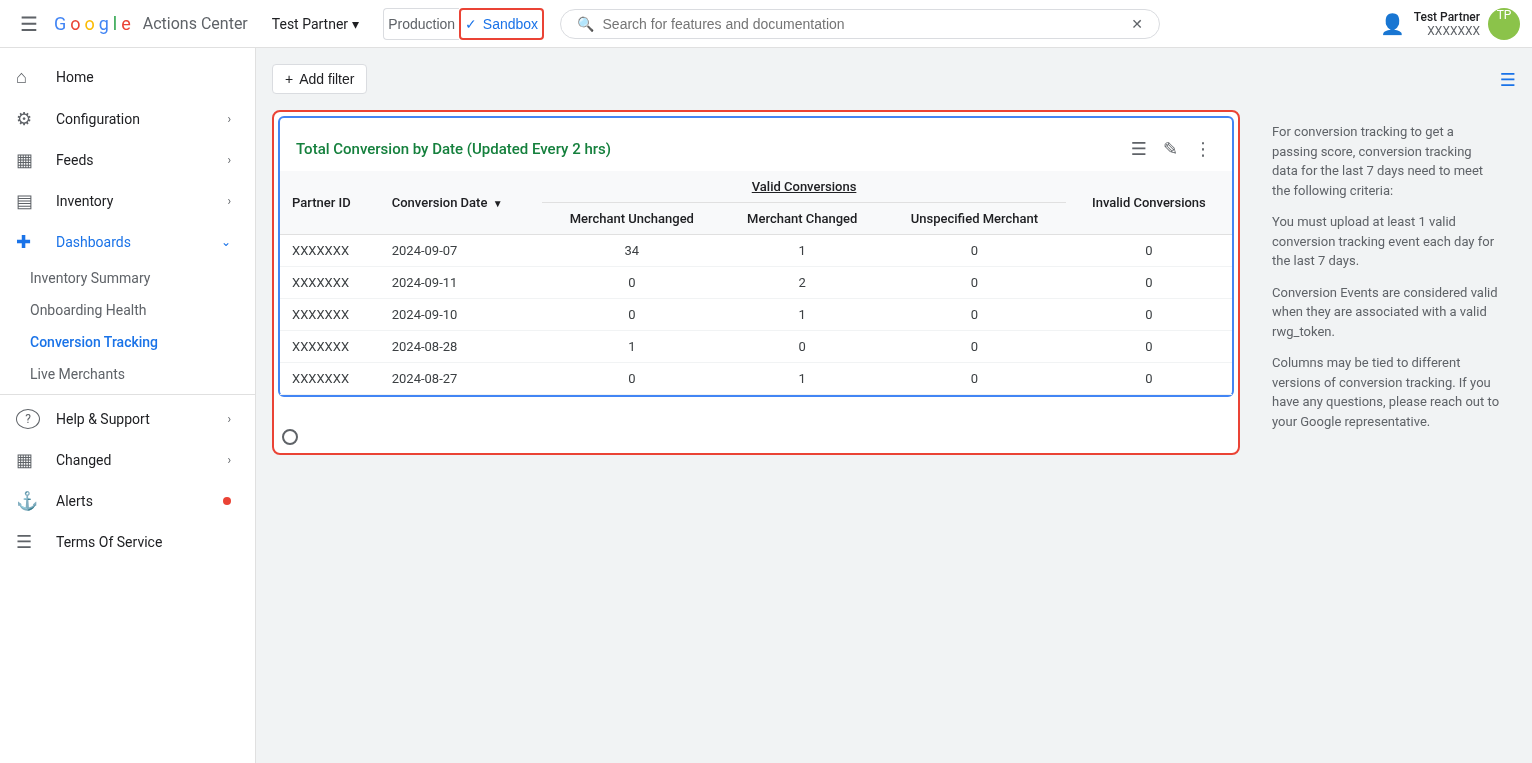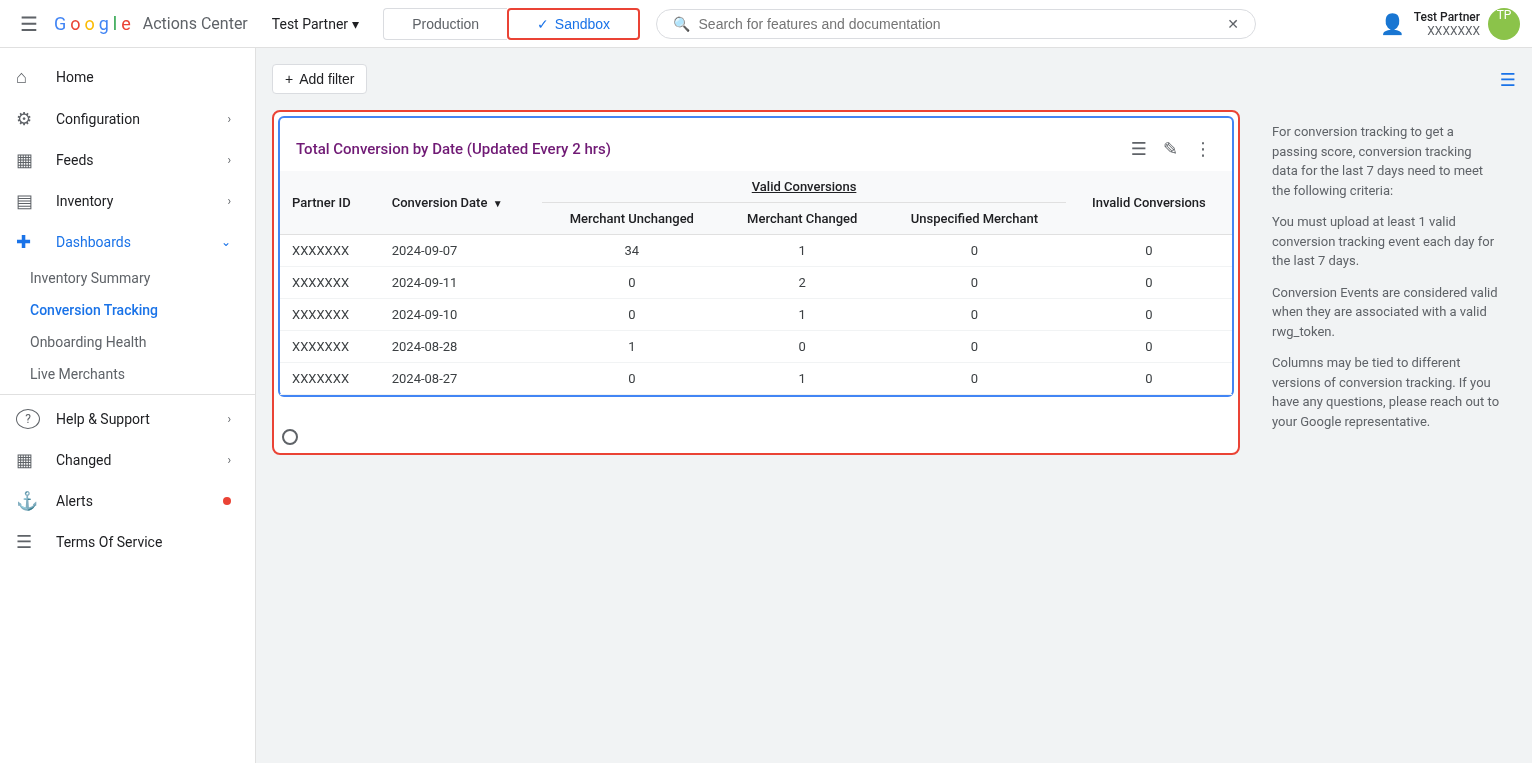"Production" .env-btn { padding: 6px 28px -> 6px 4px }
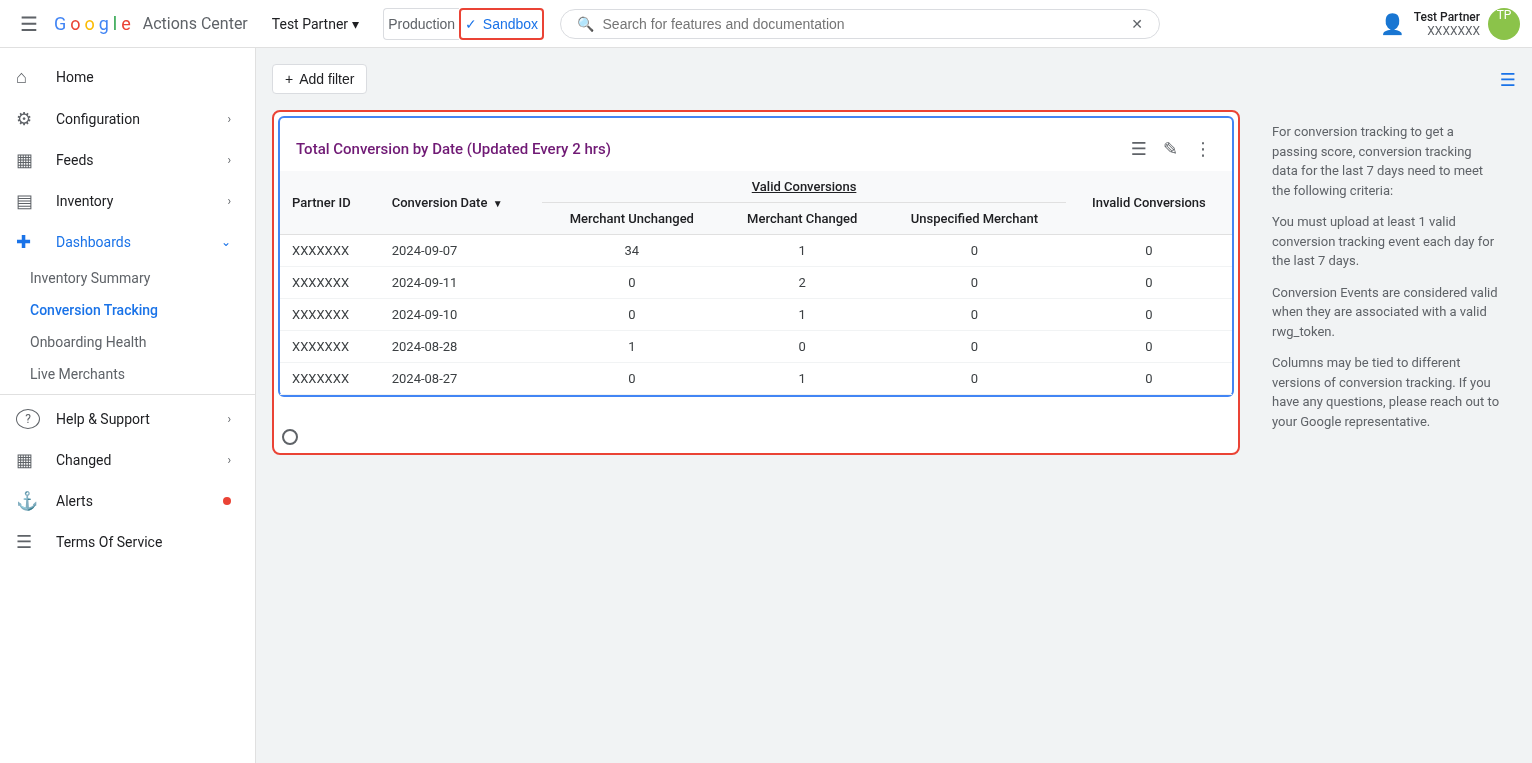"Total Conversion by Date (Updated" .chart-title { color: #701a75 -> #15803d }
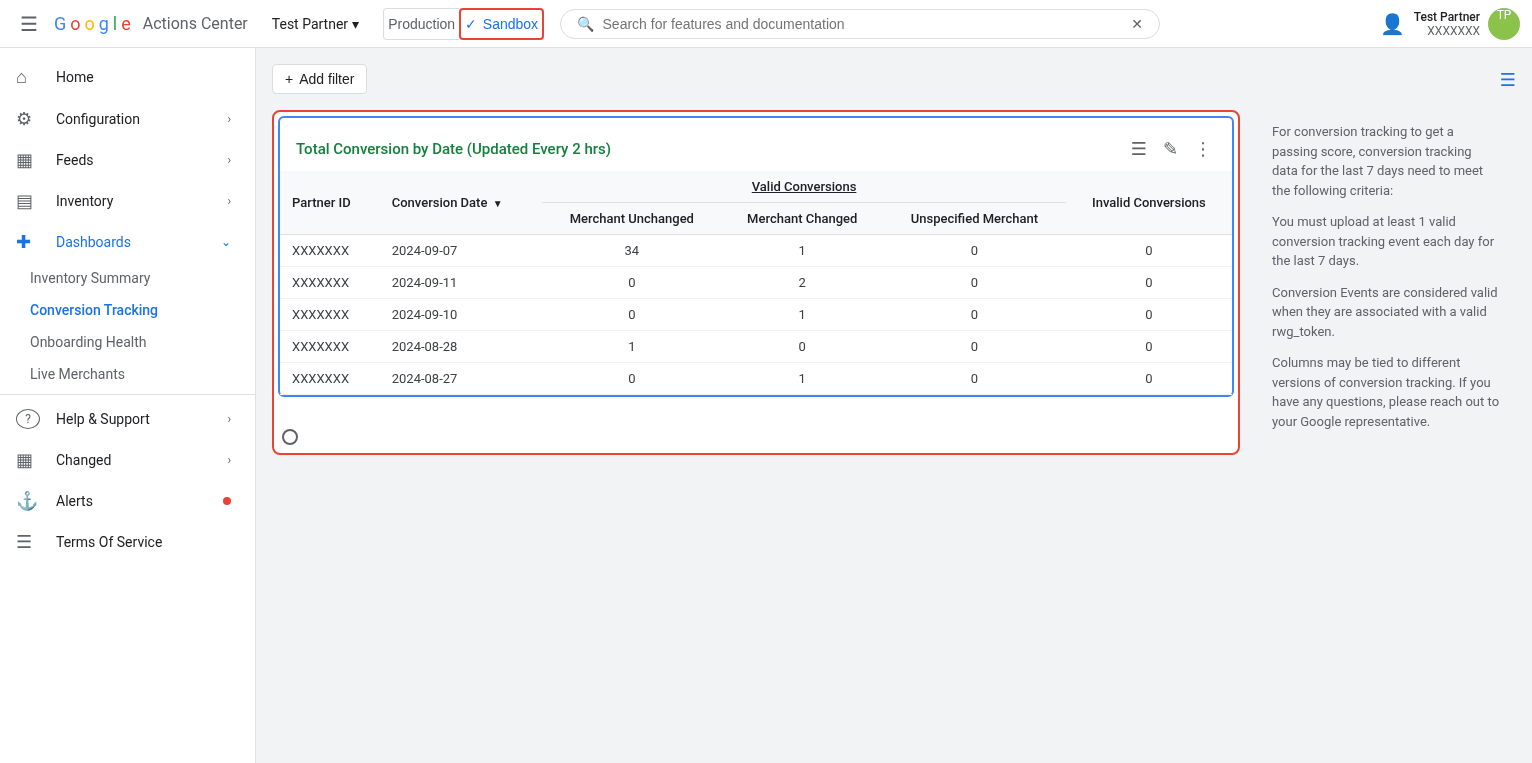"Conversion Tracking" div.sidebar-sub-item { order: before "Onboarding Health" -> after "Onboarding Health" }
